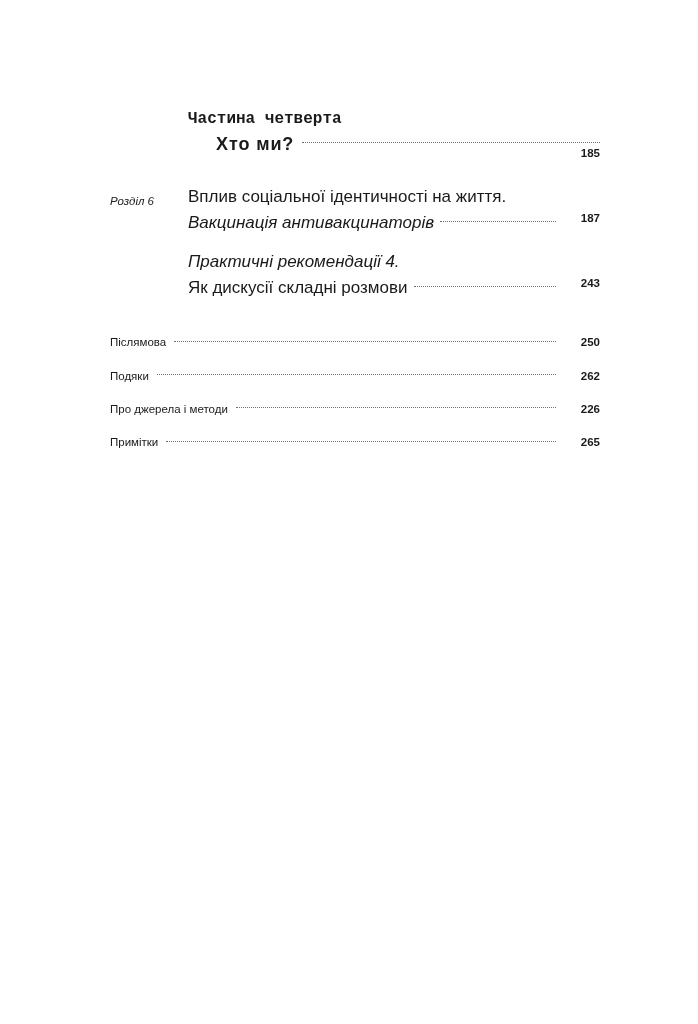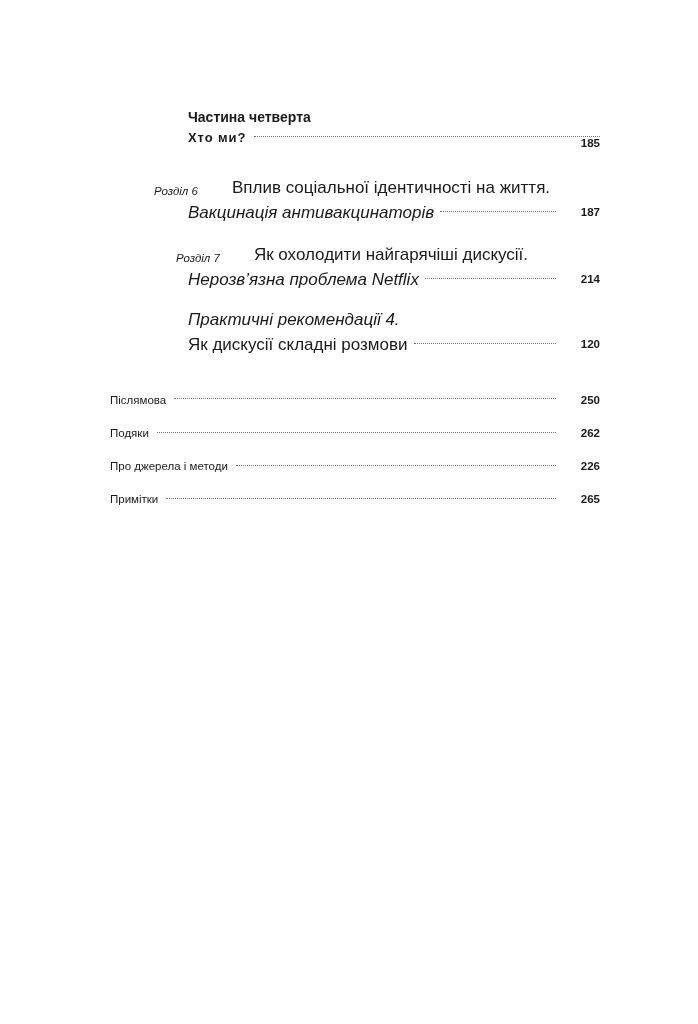"Частина четверта" .part-kicker { font-family: none -> Liberation Mono, monospace; font-size: 14px -> 16px }
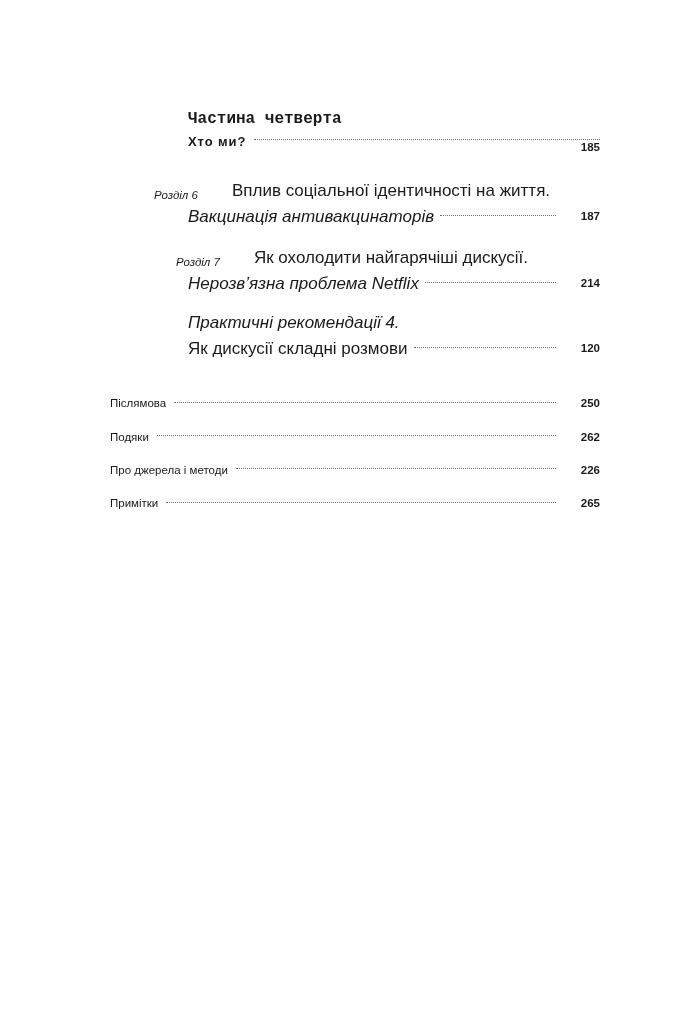"Хто ми?" .part-title { font-size: 13px -> 18px; margin-left: none -> 28px }
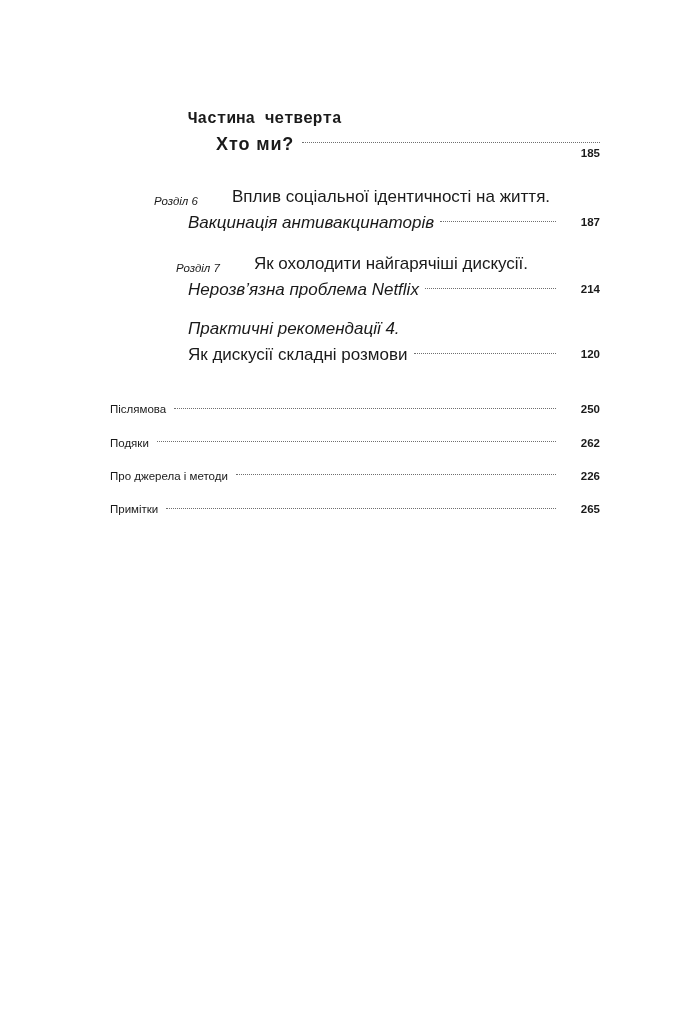"185" .row { justify-content: center -> none }
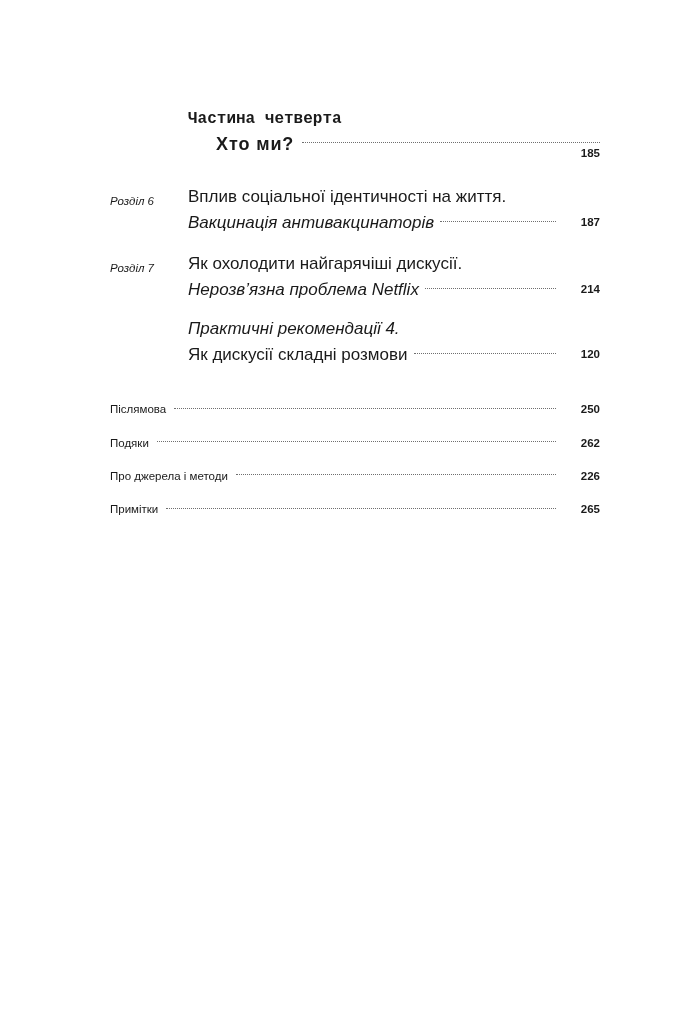"Вакцинація антивакцинаторів" .sub-line { align-items: center -> flex-start }
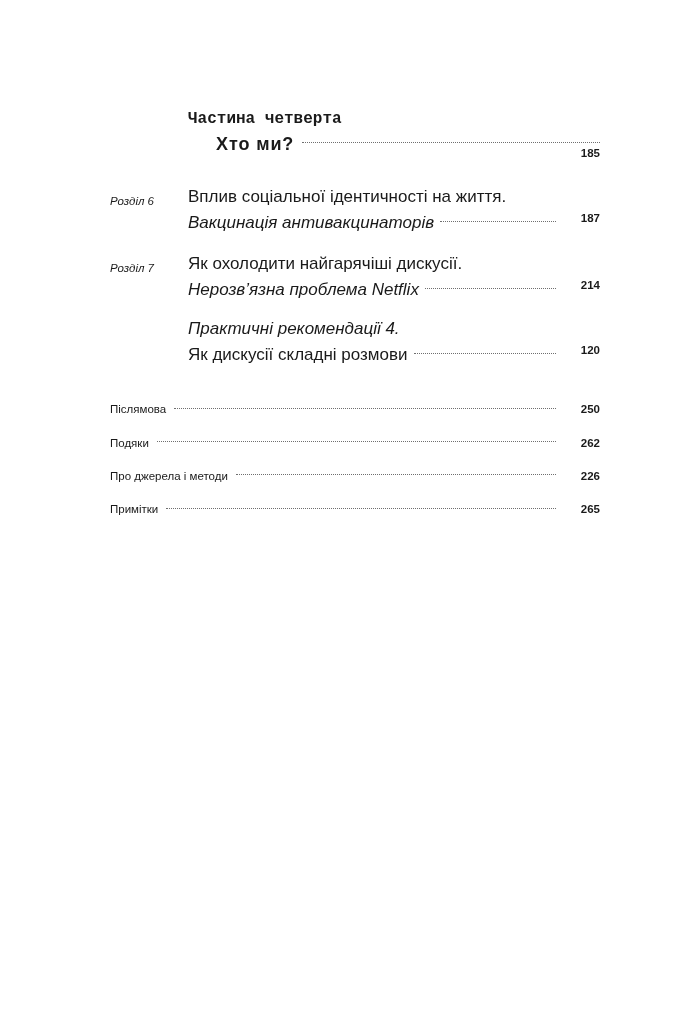"Розділ 7" div.entry { html: <div> <div> <div>Розділ 7</div> <div>Як охолодити найгарячіші дискусії.</div> </div> <div> <div></div> <div>Нерозв’язна проблема Netflix</div> <div></div> <div>214</div> </div> </div> -> none }
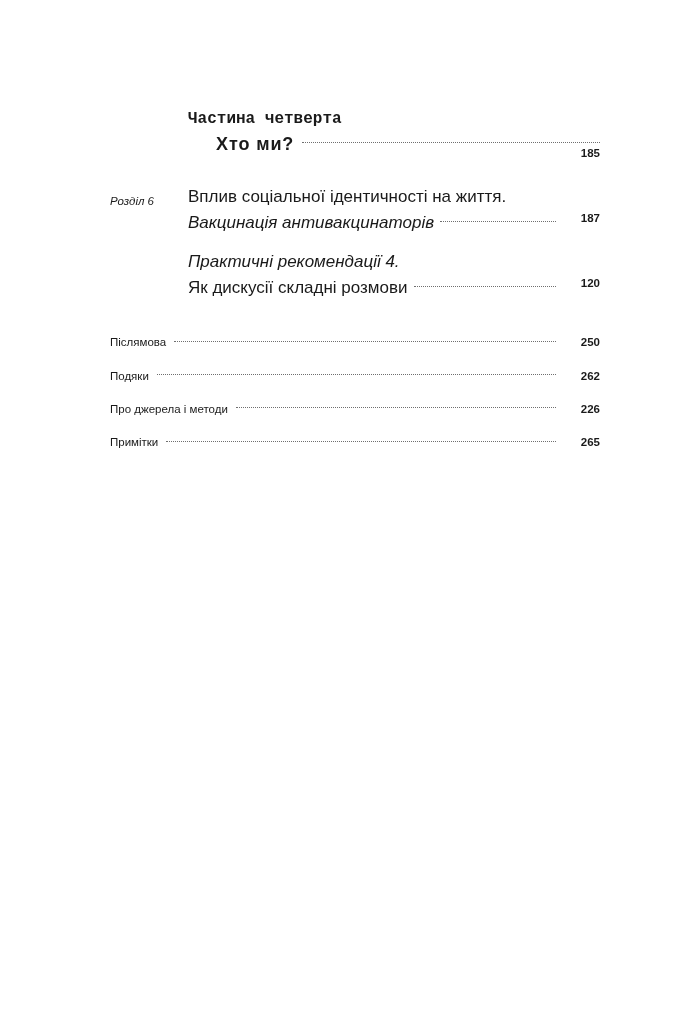"120" div.page-num { text: 120 -> 243 }
